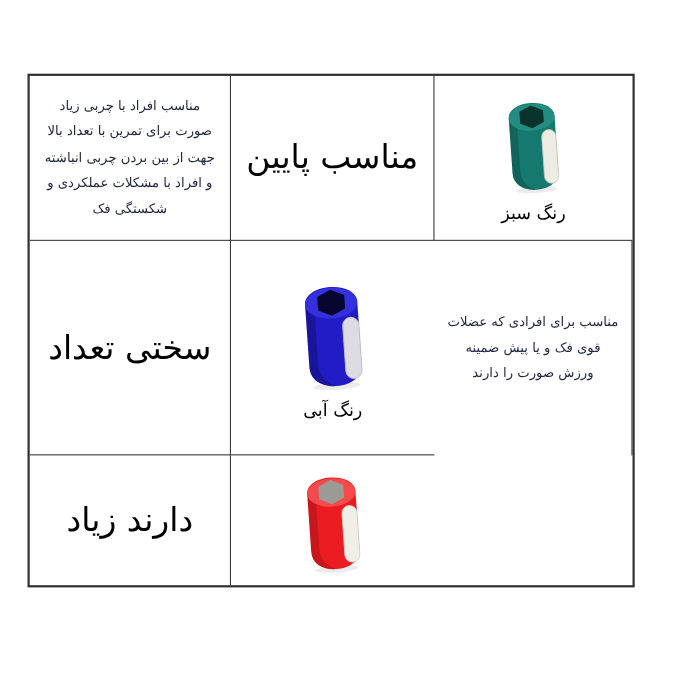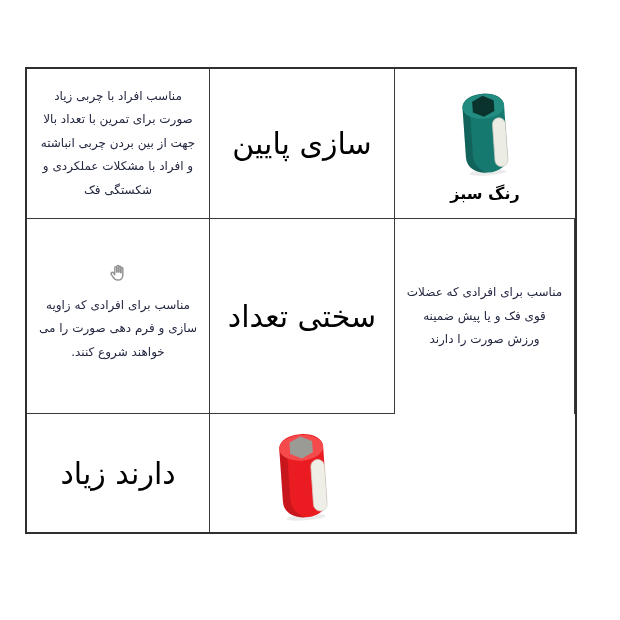"سازی پایین" div.hardness { text: سازی -> مناسب }
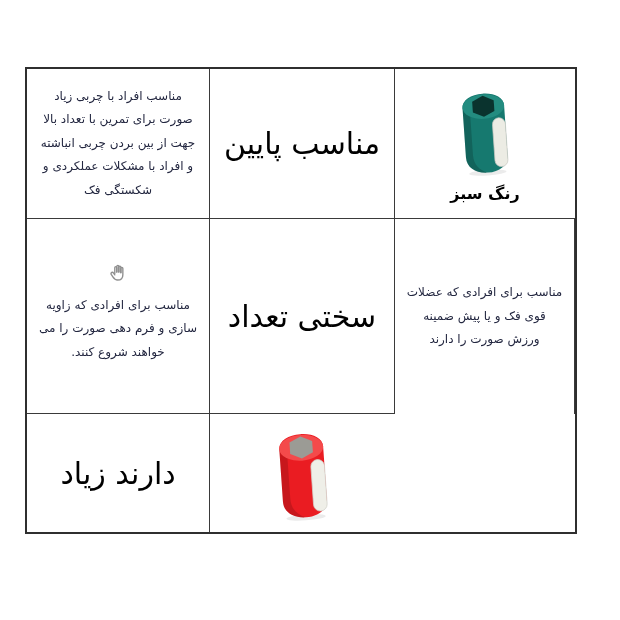"رنگ سبز" .color-label { font-weight: bold -> normal }
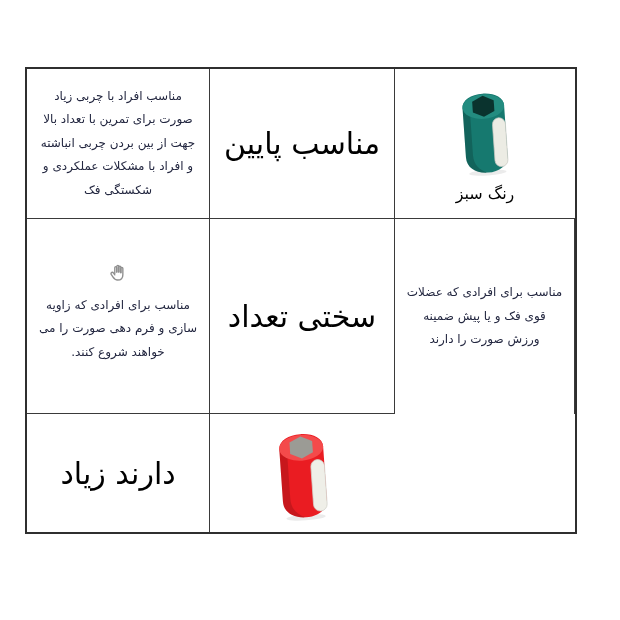"مناسب برای افرادی که زاویه" div.cell { html: <div> <div> <svg> <path></path> <path></path> <path></path> <path></path> </svg> </div> <div>مناسب برای افرادی که زاویه سازی و فرم دهی صورت را می خواهند شروع کنند.</div> </div> -> none }
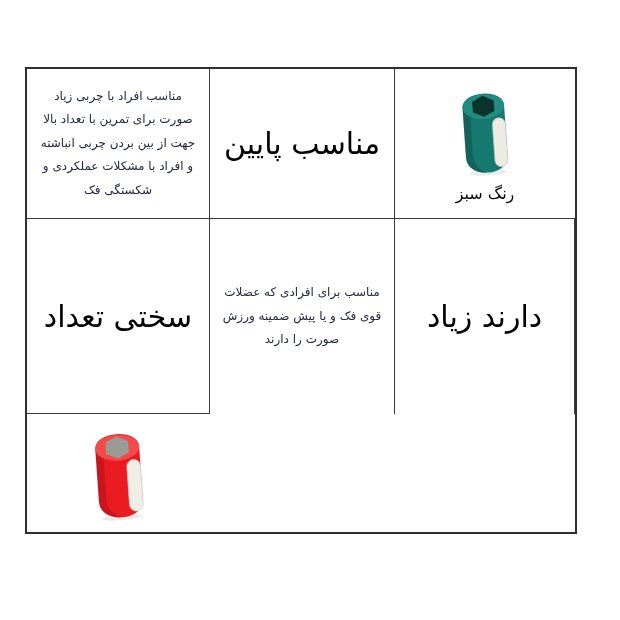"رنگ آبی" div.cell { html: none -> <div> <svg> <ellipse></ellipse> <path></path> <path></path> <ellipse></ellipse> <polygon></polygon> <rect></rect> </svg> <div>رنگ آبی</div> </div> }
